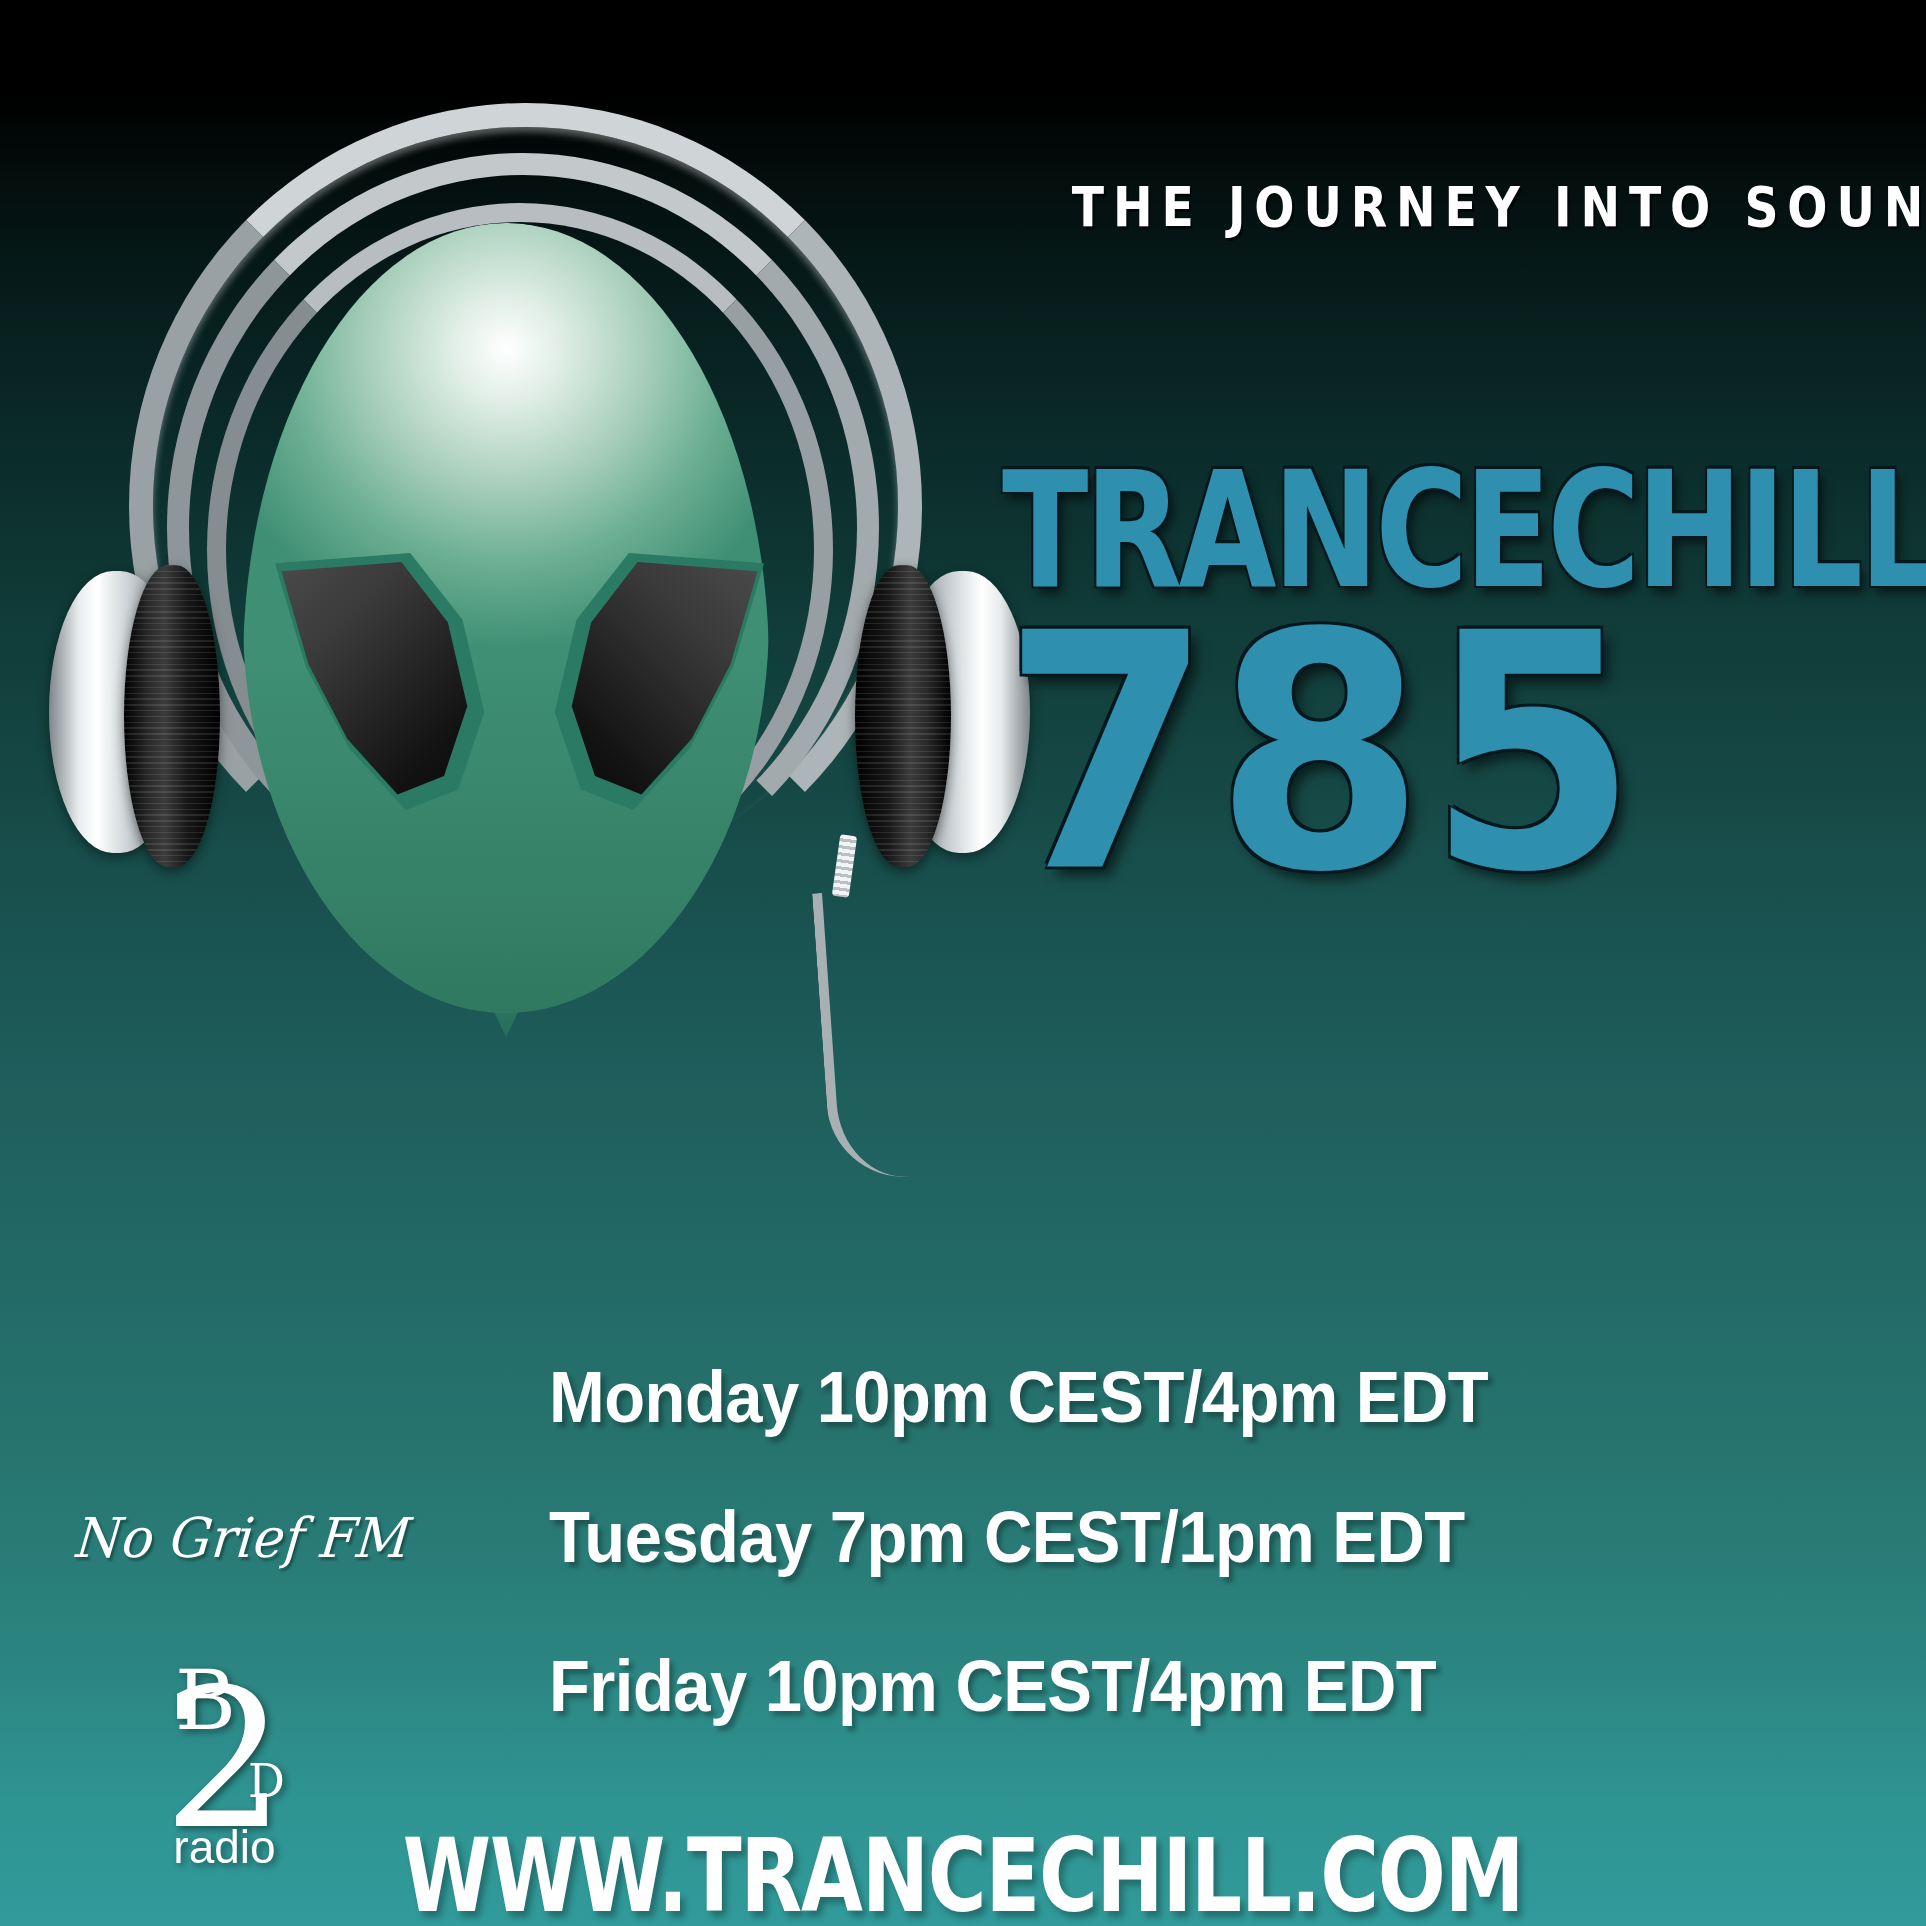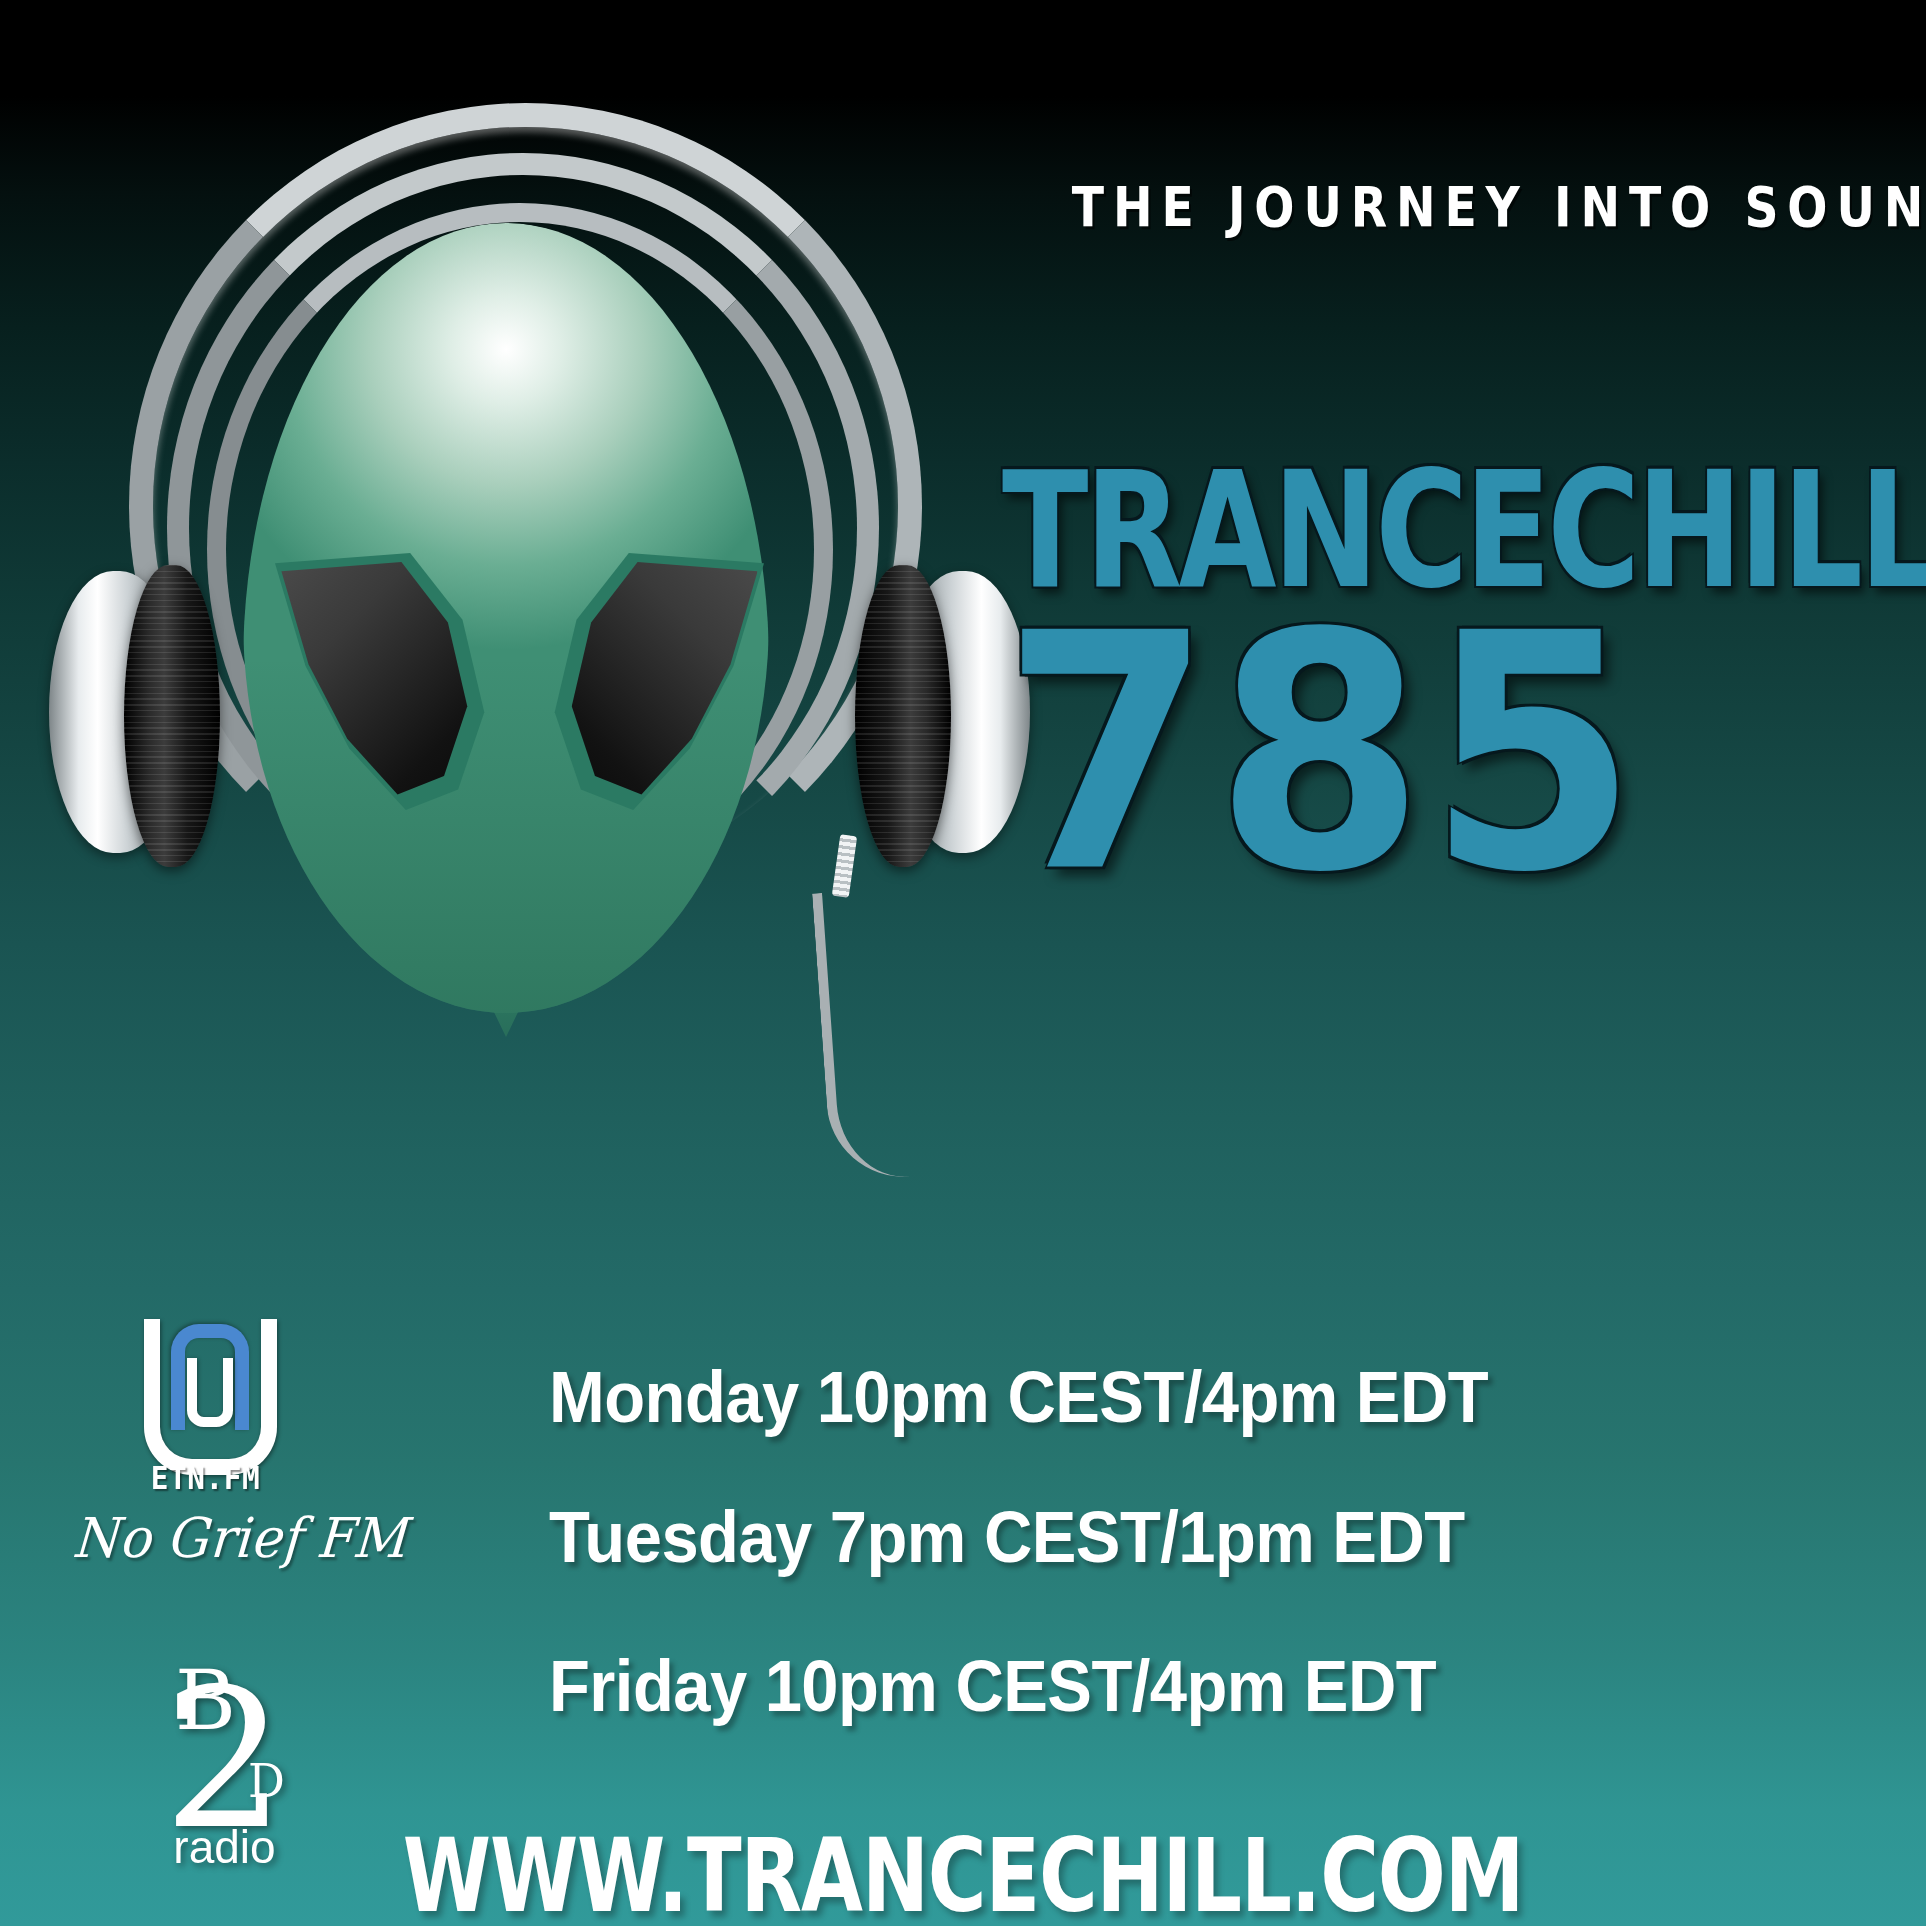"ETN.FM" div { html: <div> <div></div> <div></div> <div></div> <div>ETN.FM</div> </div> -> none }
